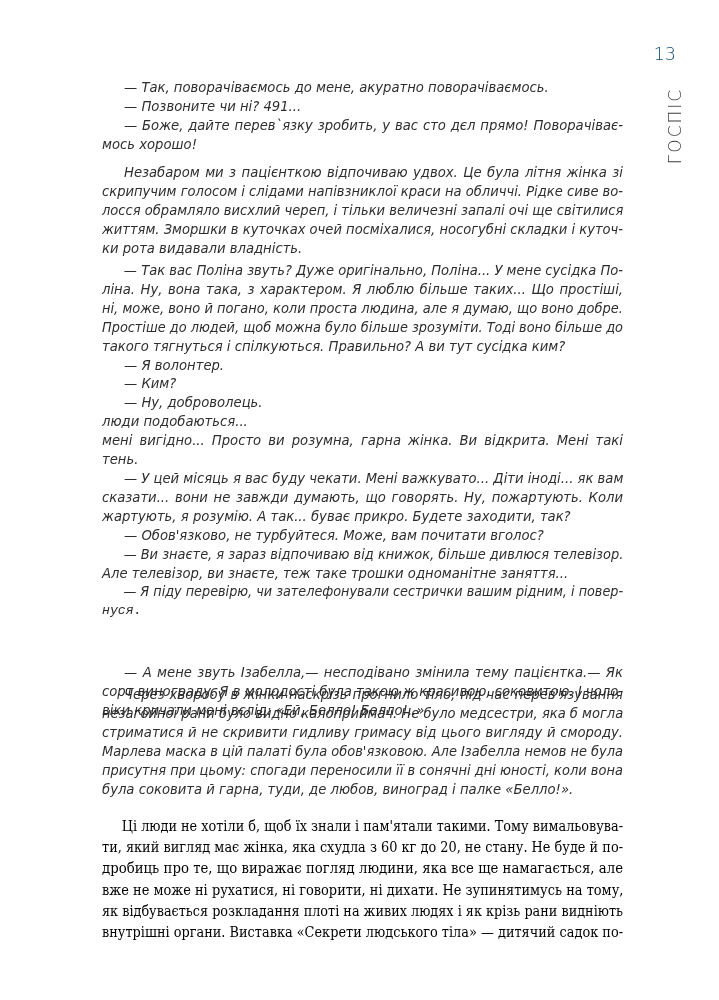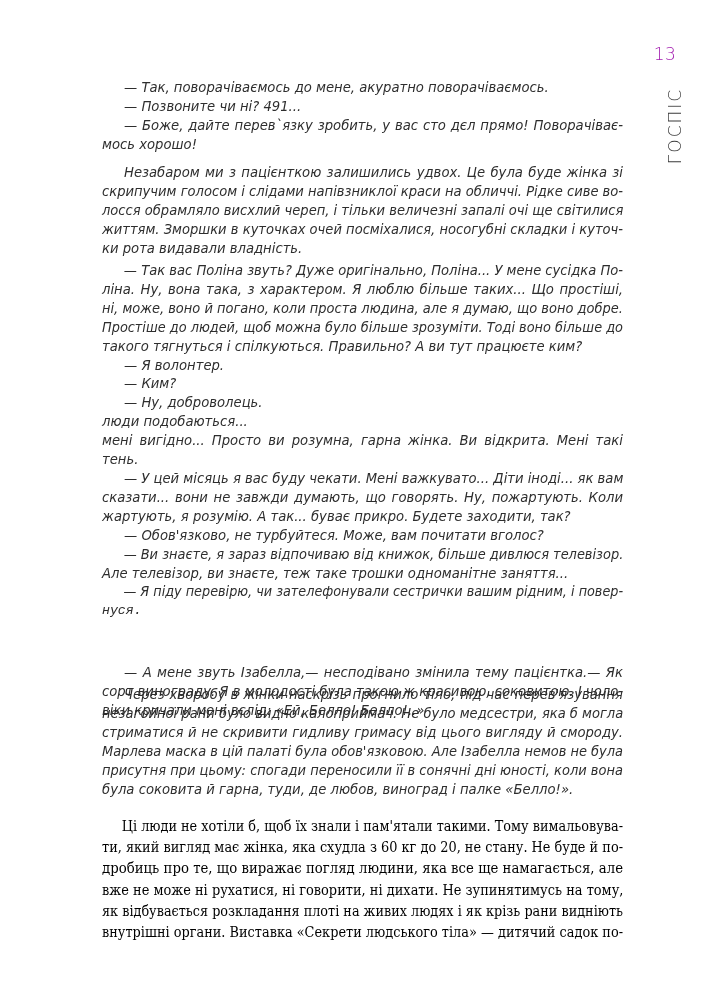"13" .page-number { color: #a21caf -> #0c4a6e }
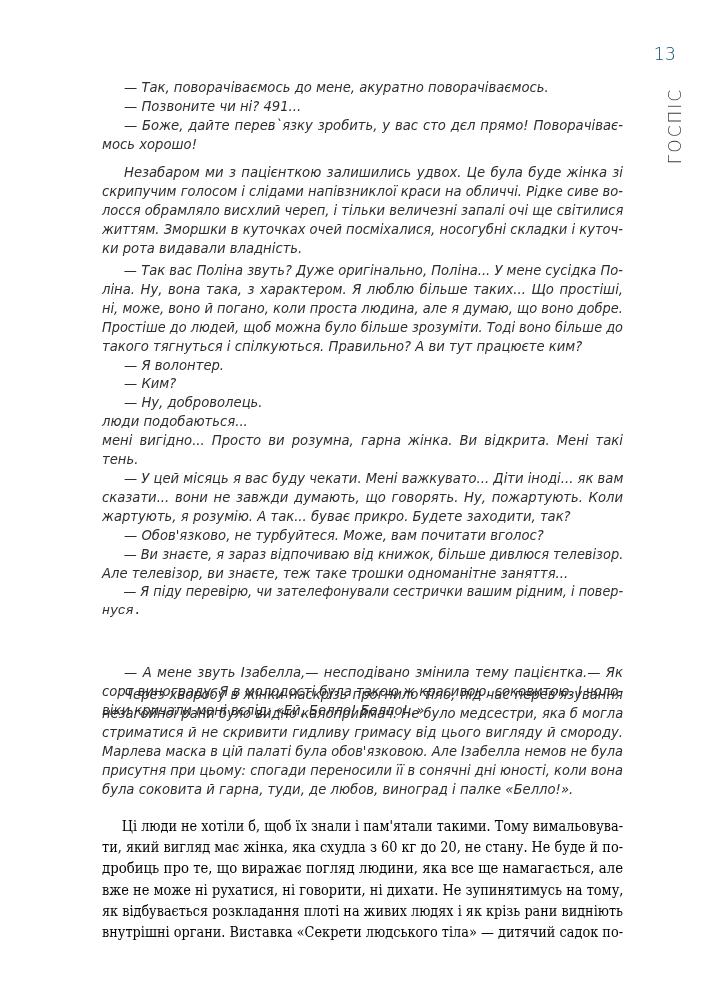"Незабаром ми з пацієнткою залишились" span.line { text: залишились удвох. Це була буде -> відпочиваю удвох. Це була літня }
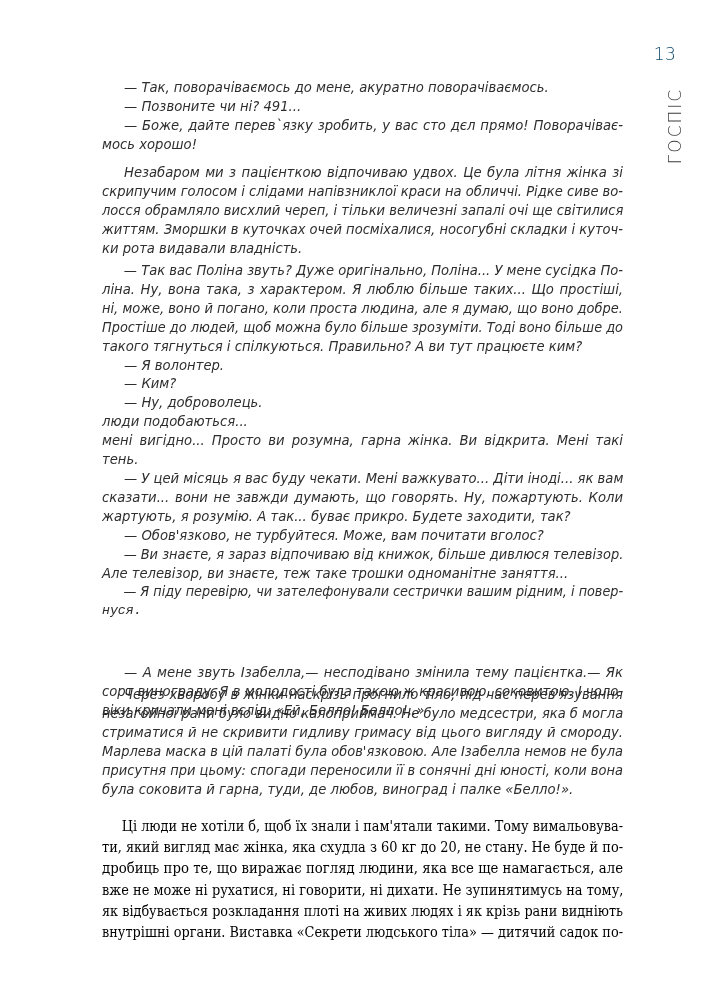"такого тягнуться і спілкуються." span.line { text: працюєте -> сусідка }
